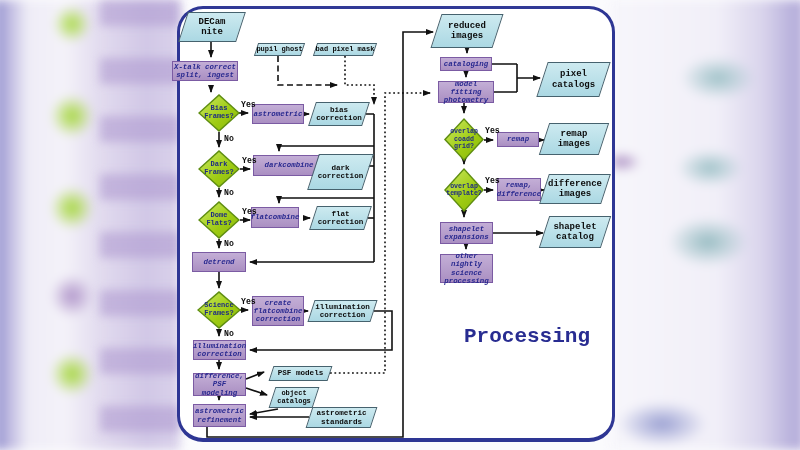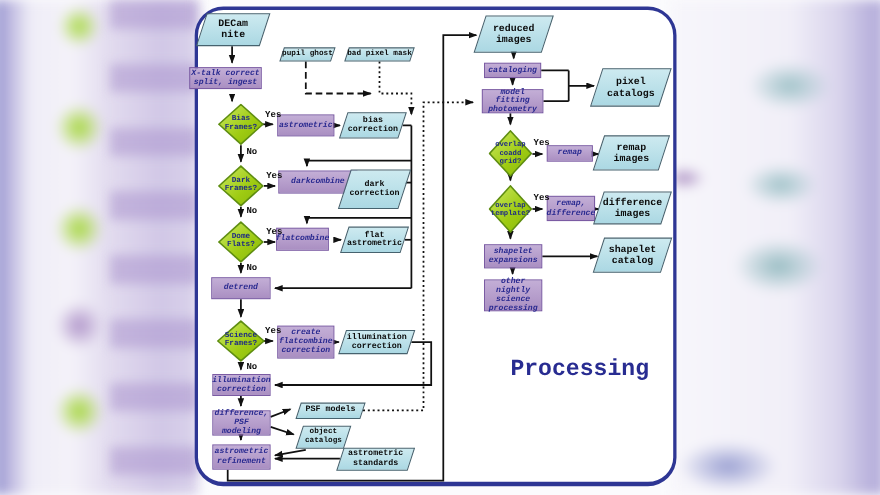"flat" span.ntext { text: astrometric -> correction }
